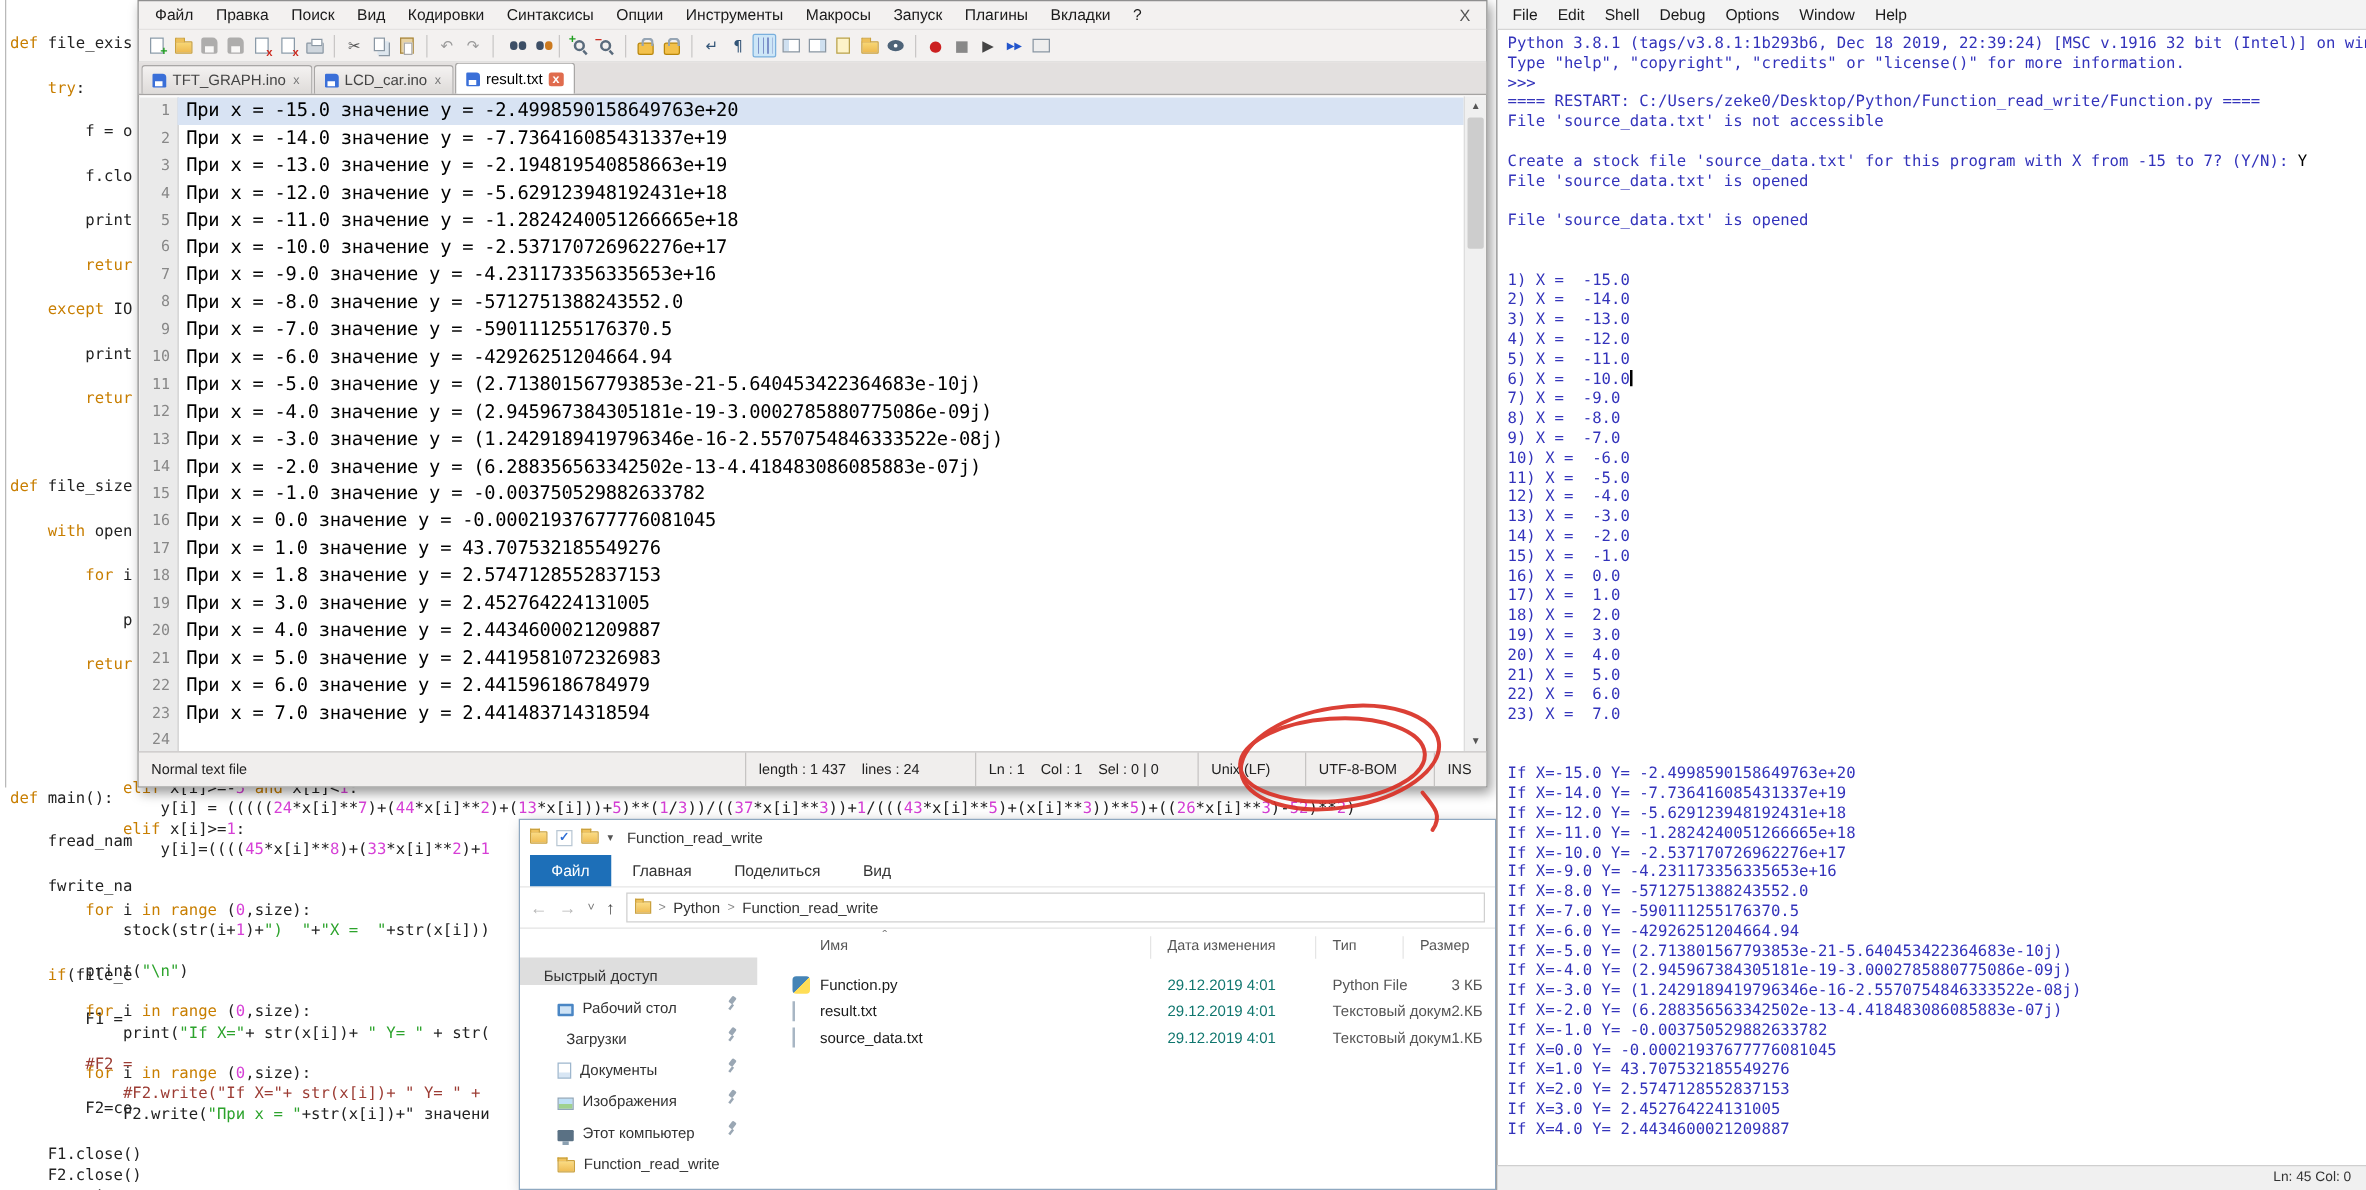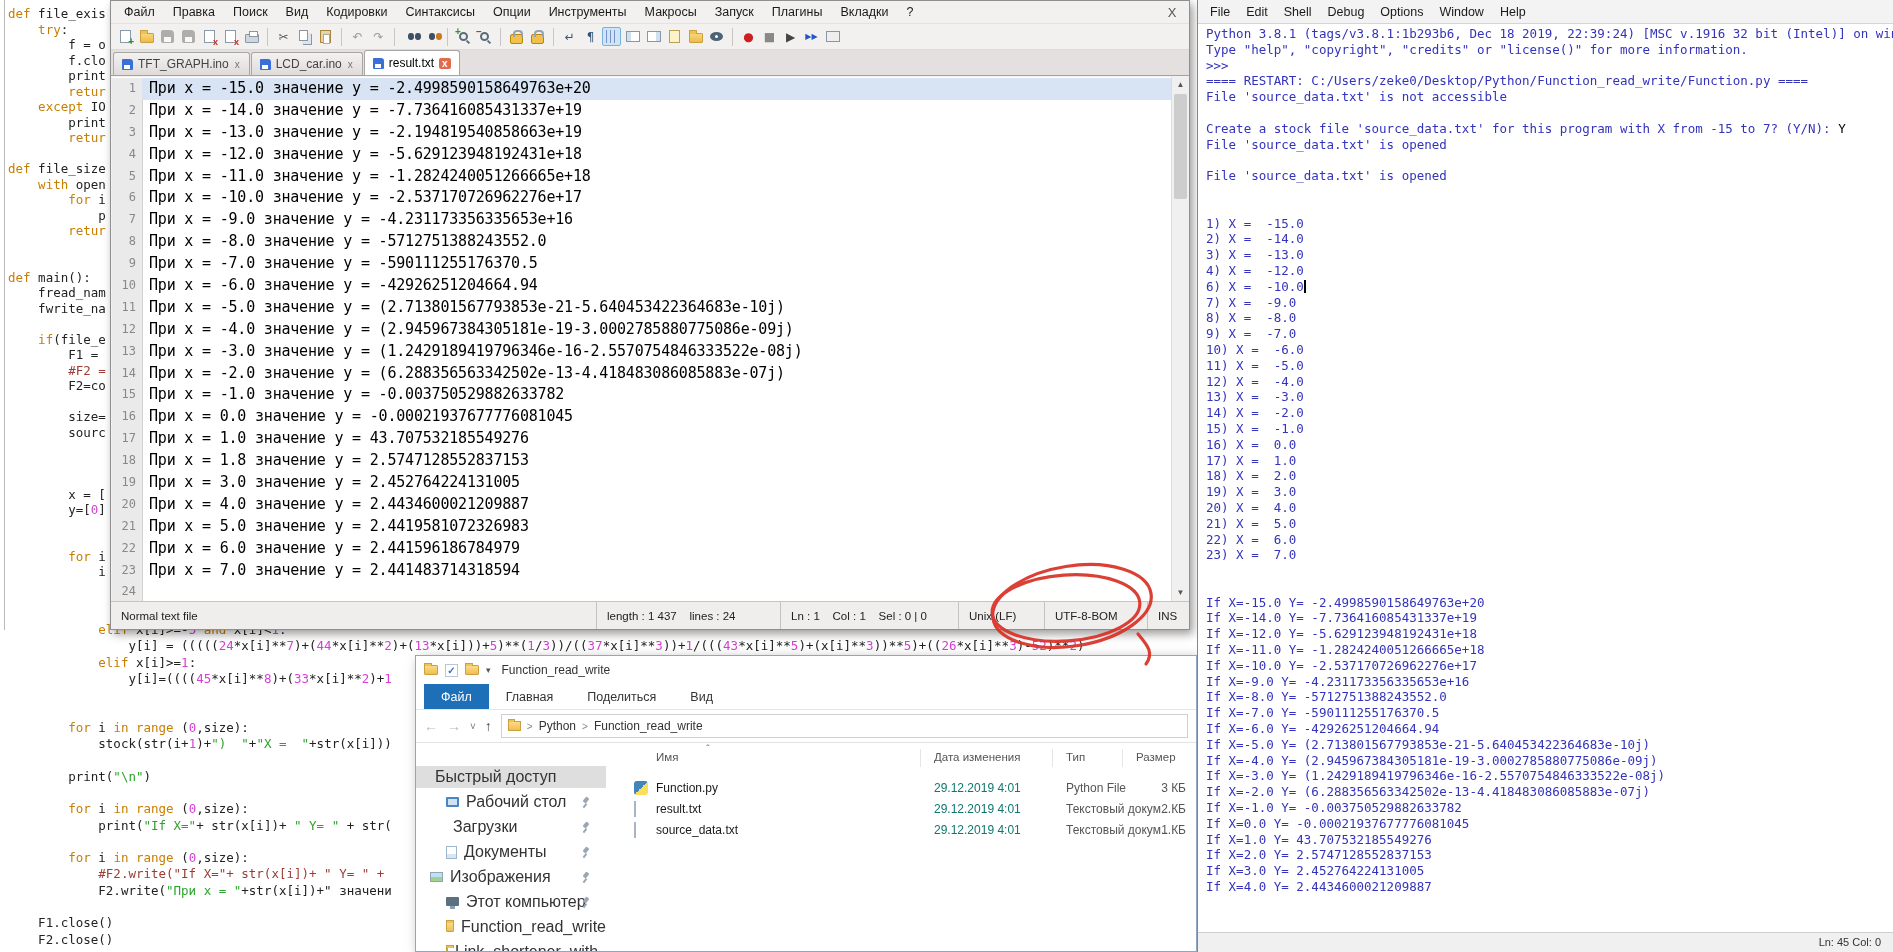"def file_exis" #bg-top .ln-row { margin-top: none -> 20px }
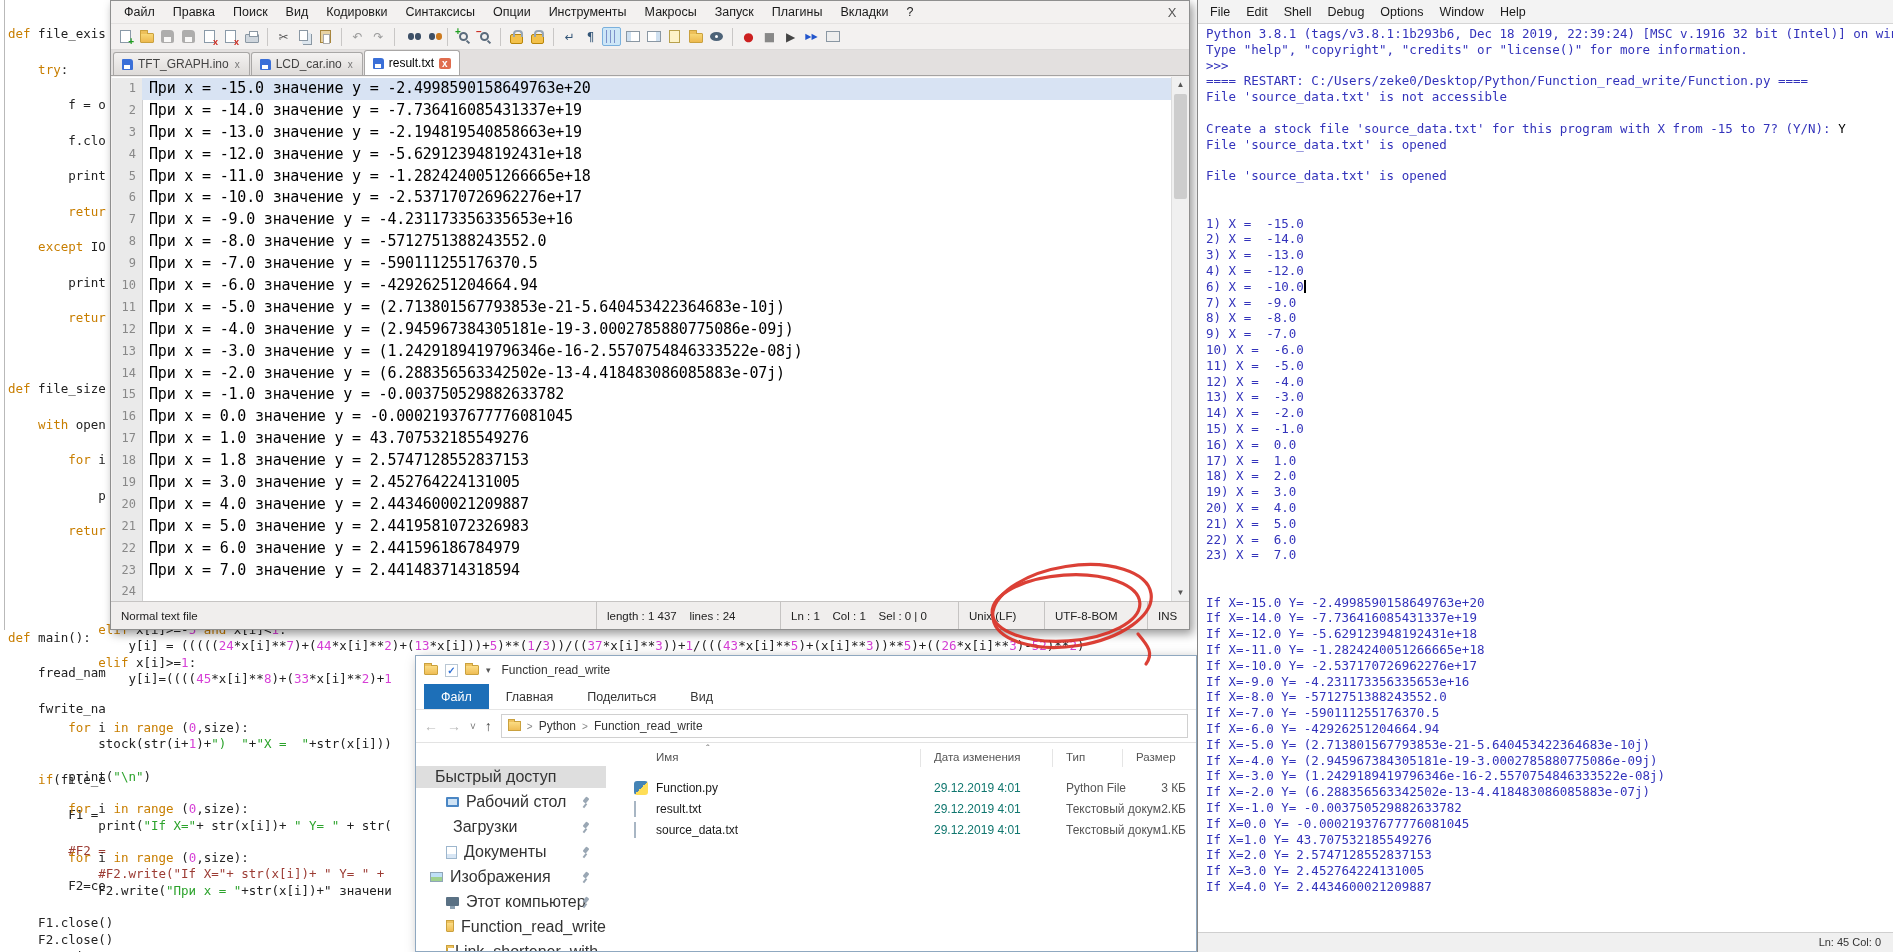"5) X = -11.0" div.idle-line { html: none -> <div><span>5) X = -11.0</span></div> }
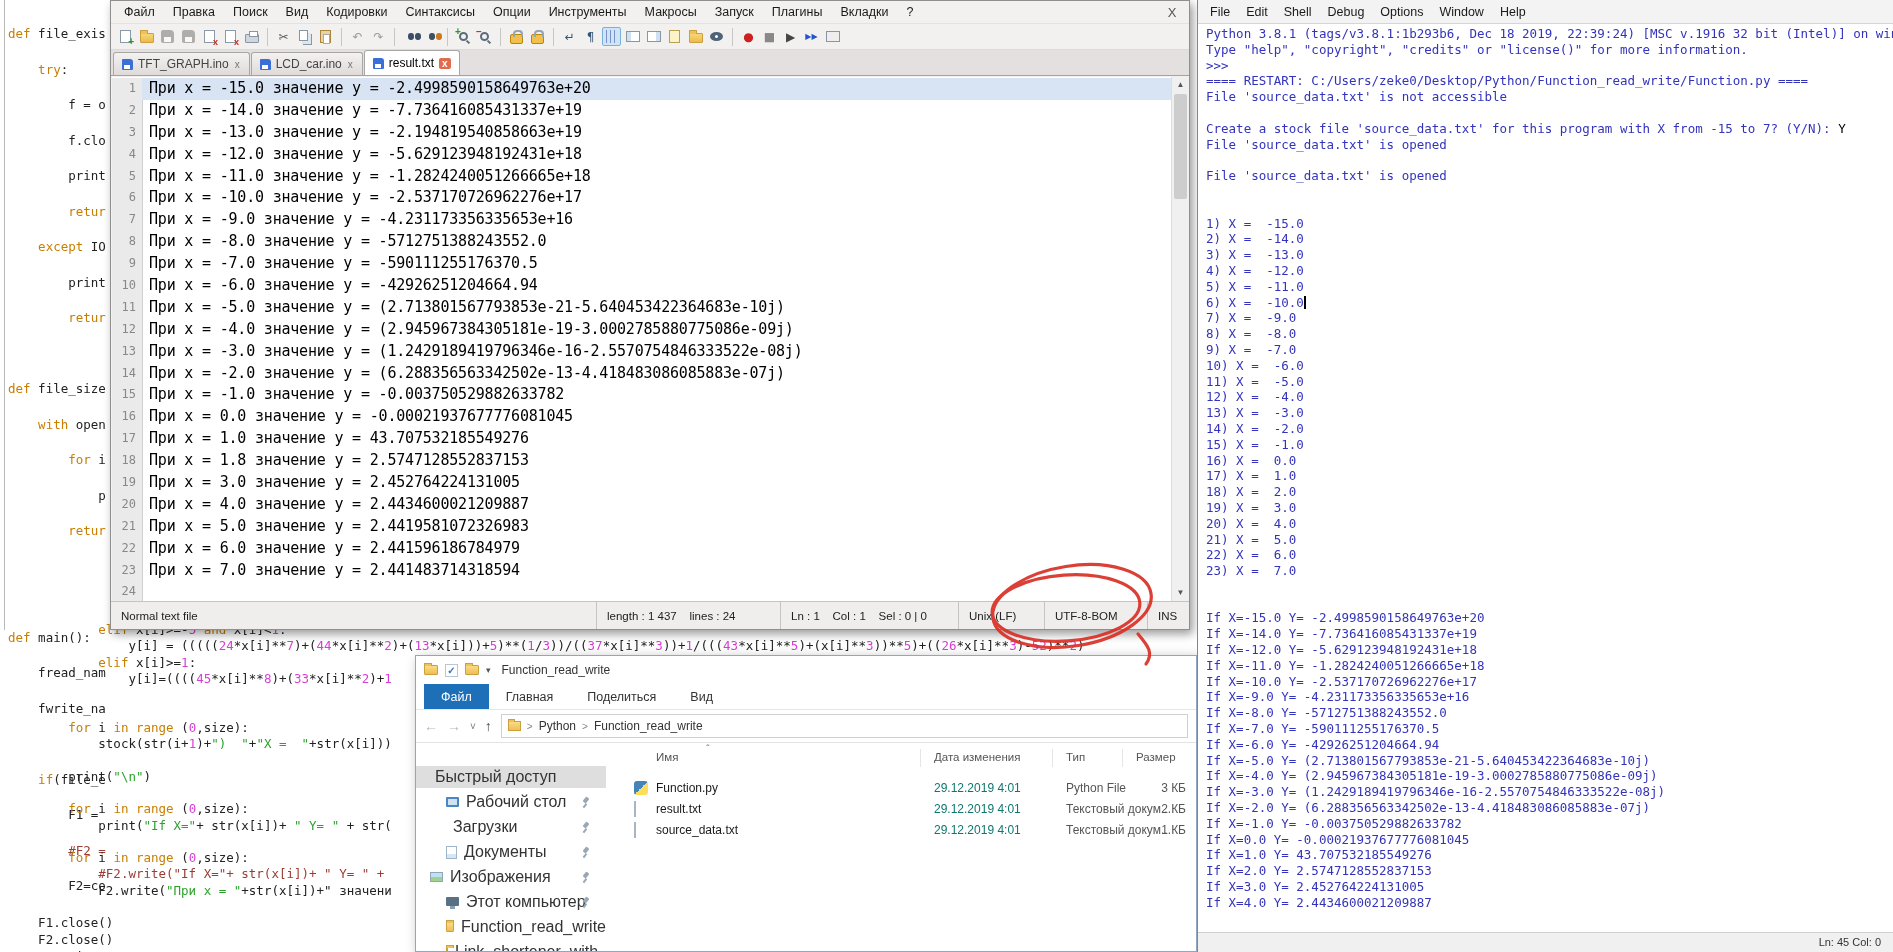"Быстрый доступ" .side-row { align-items: center -> flex-end; font-size: 16px -> 12px }
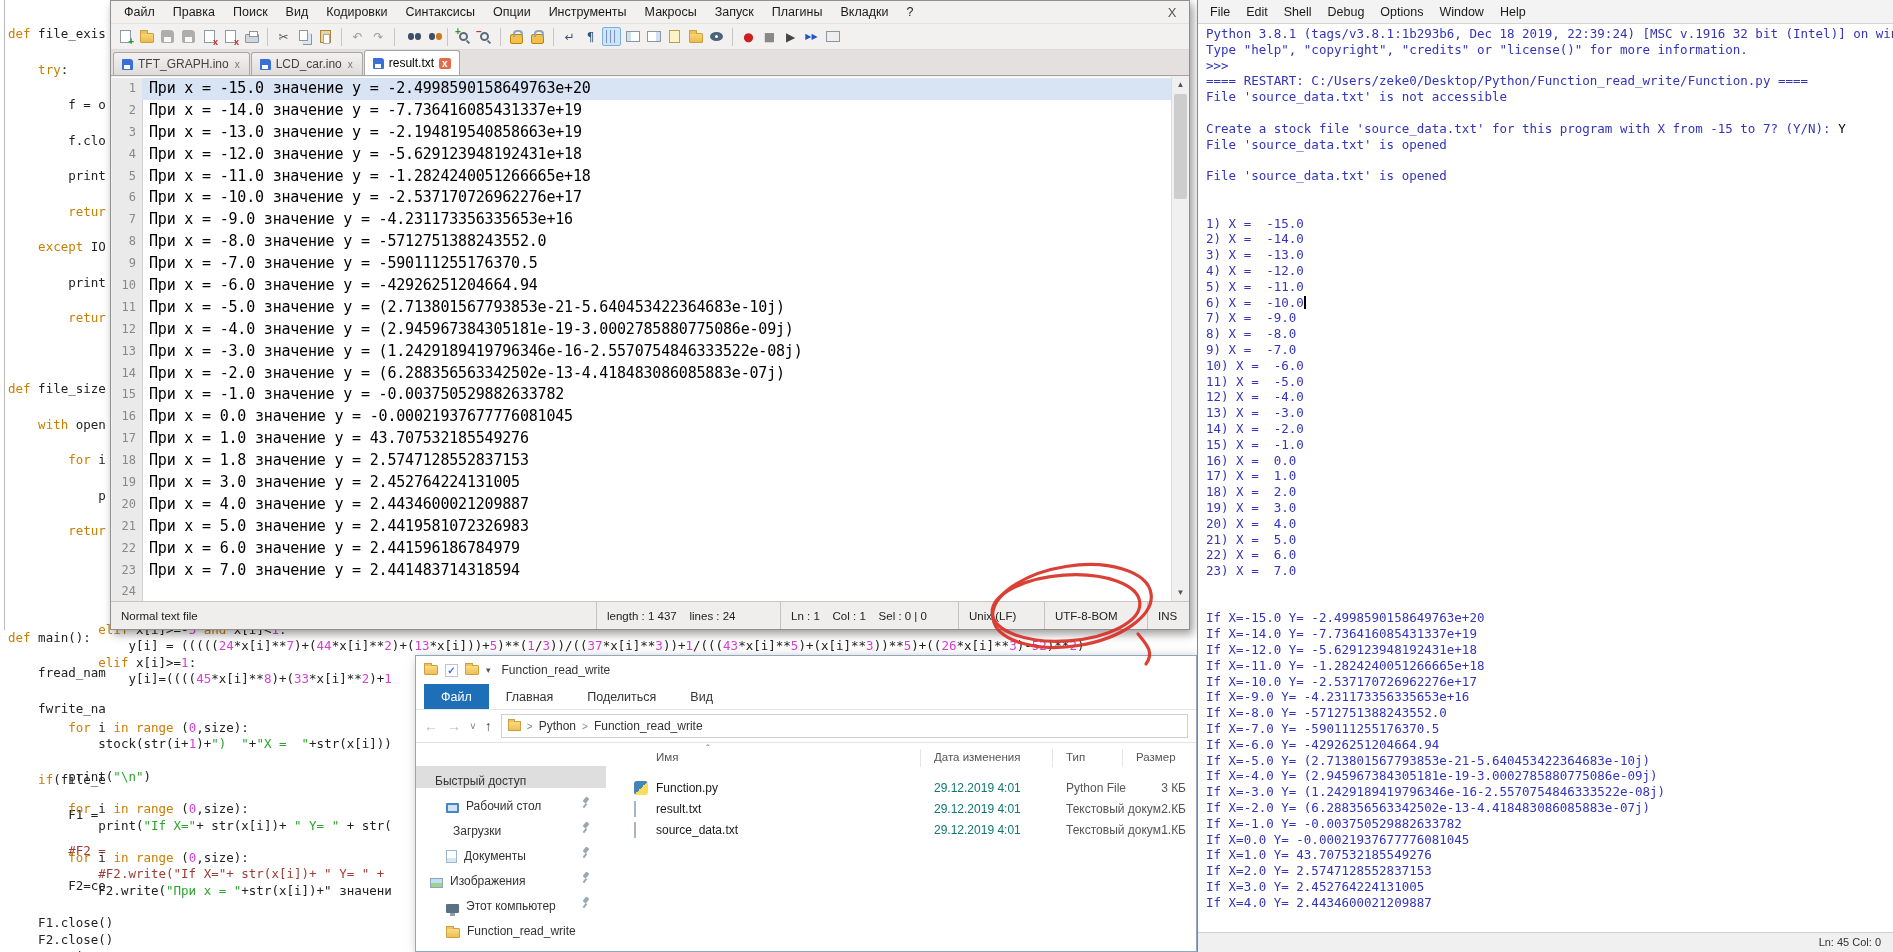"Изображения" div.side-row { padding-left: 14px -> 30px }
